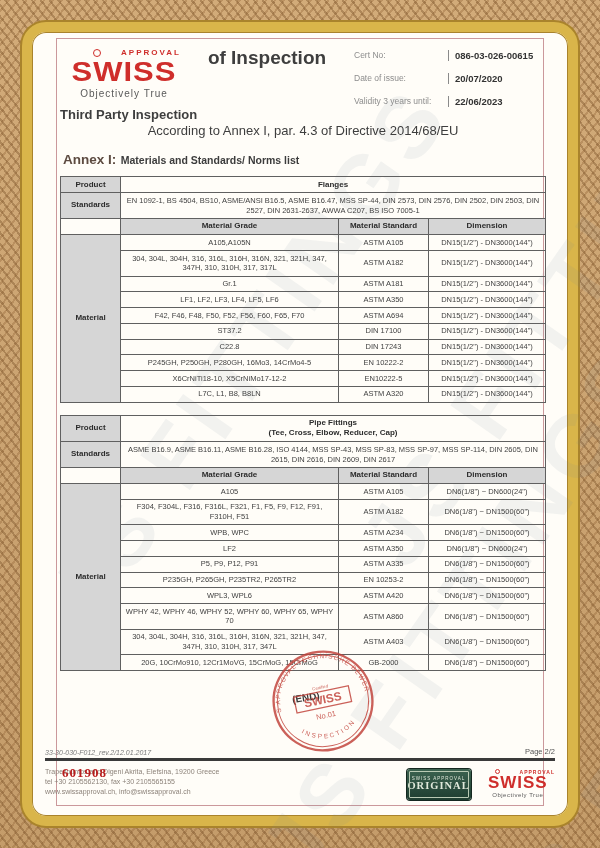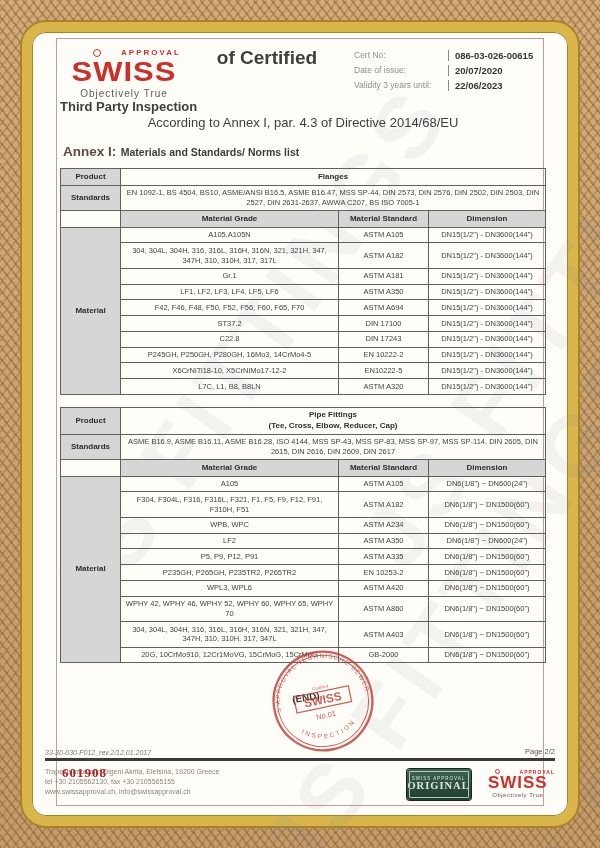"of Certified" div.title-sub { text: Certified -> Inspection }
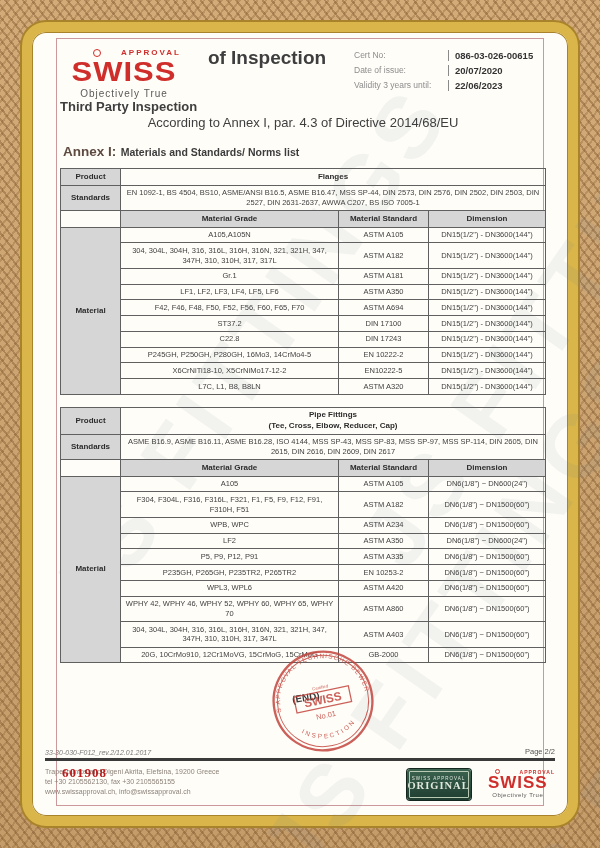"Cert No:" .certinfo { row-gap: 4px -> 12px }
